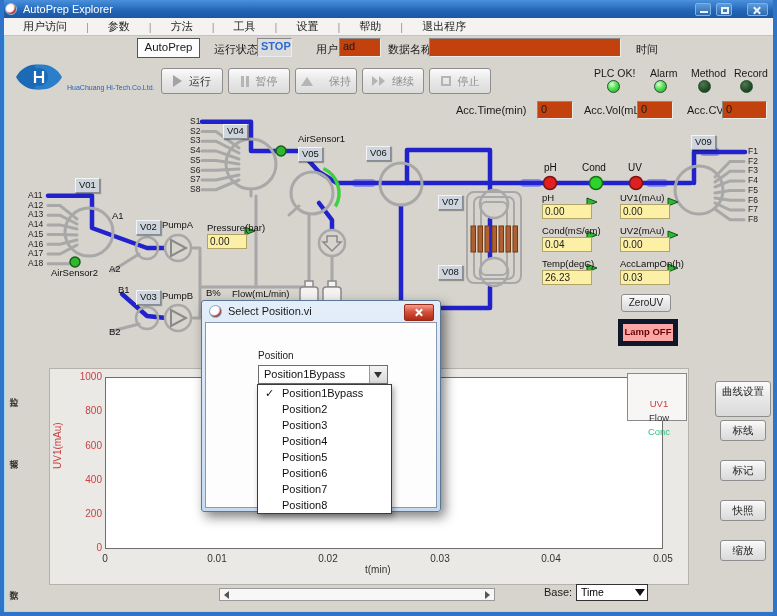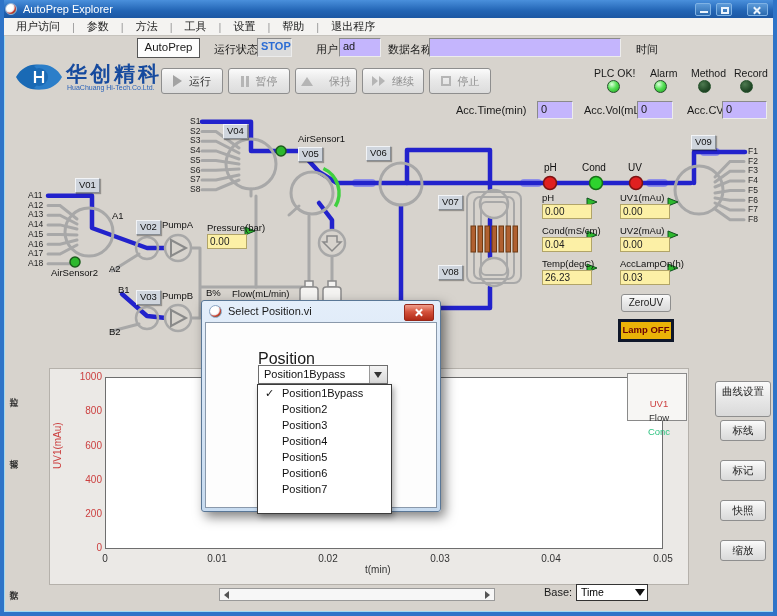"用户访问" #menubar span.mi { padding: 0 12px -> 0 19px }
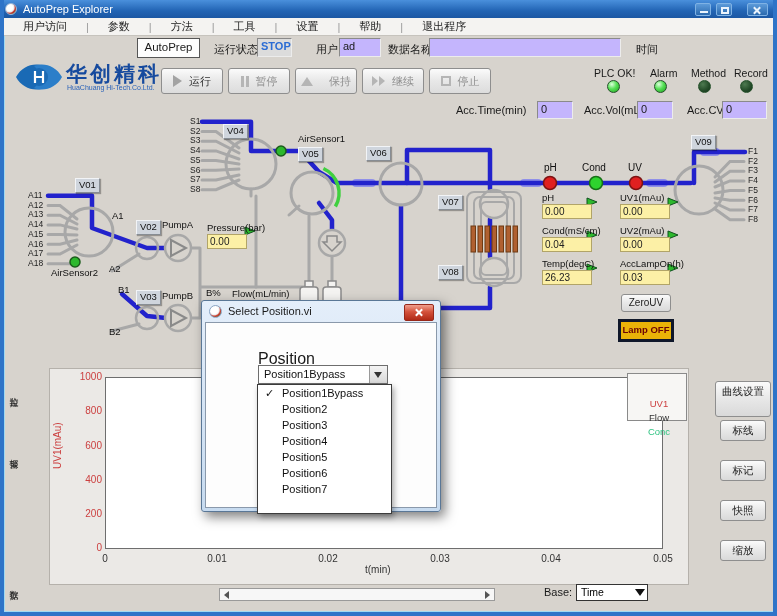"ad" .sunken { background: #c4b5fd -> #c2410c }
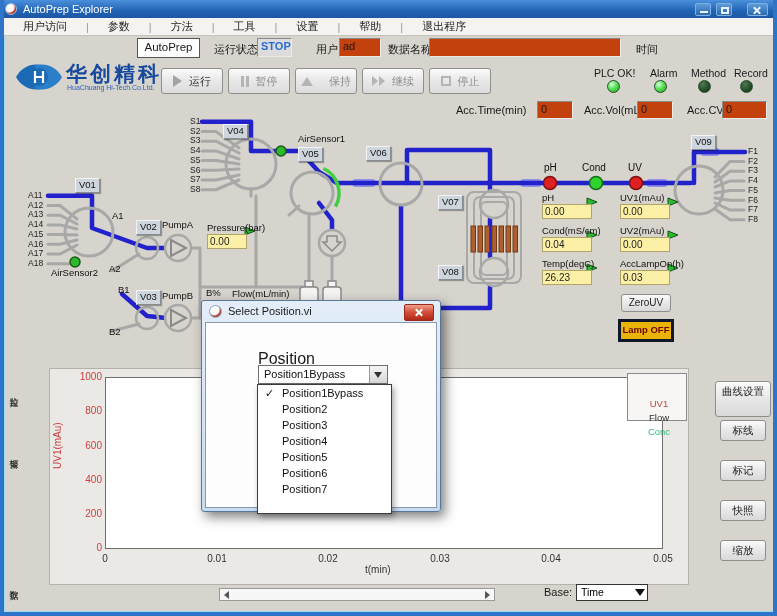"华创精科" span { html: <span>华创精科</span> -> none }
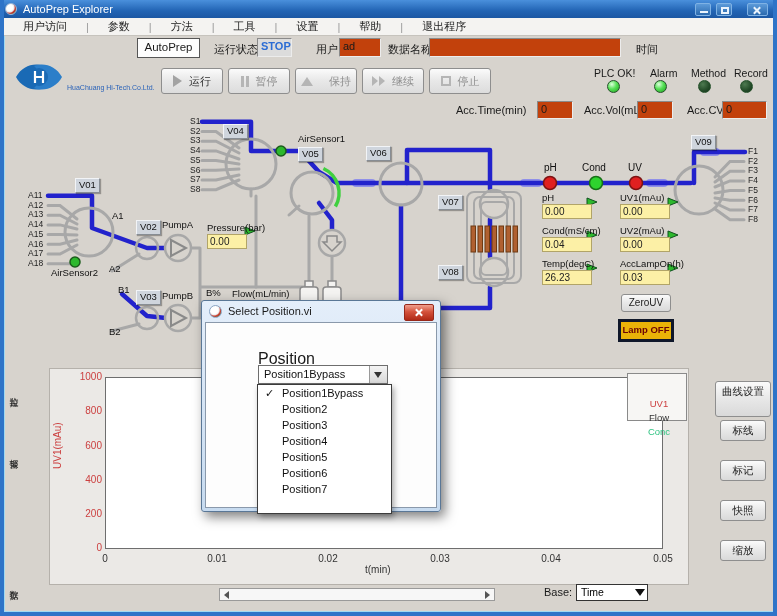"Lamp OFF" #lampoff { background: #eab308 -> #fca5a5; border: 3px solid #0f172a -> 5px solid #0f172a }
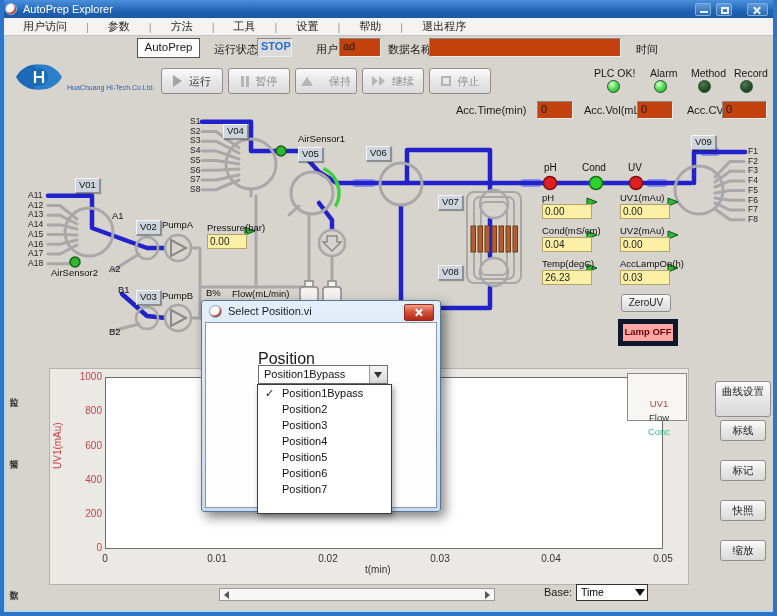"Position" #poslabel { font-size: 16px -> 10px }
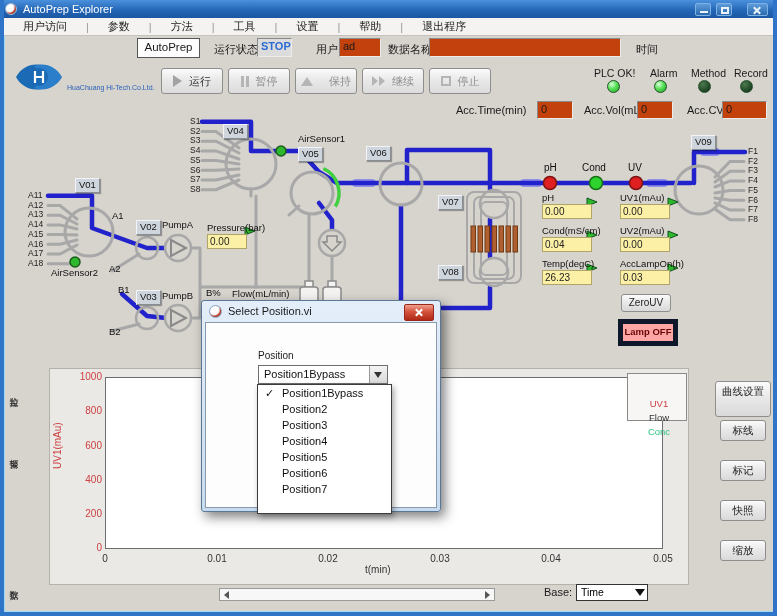"Position8" div.opt { html: none -> <div><span>Position8</span></div> }
